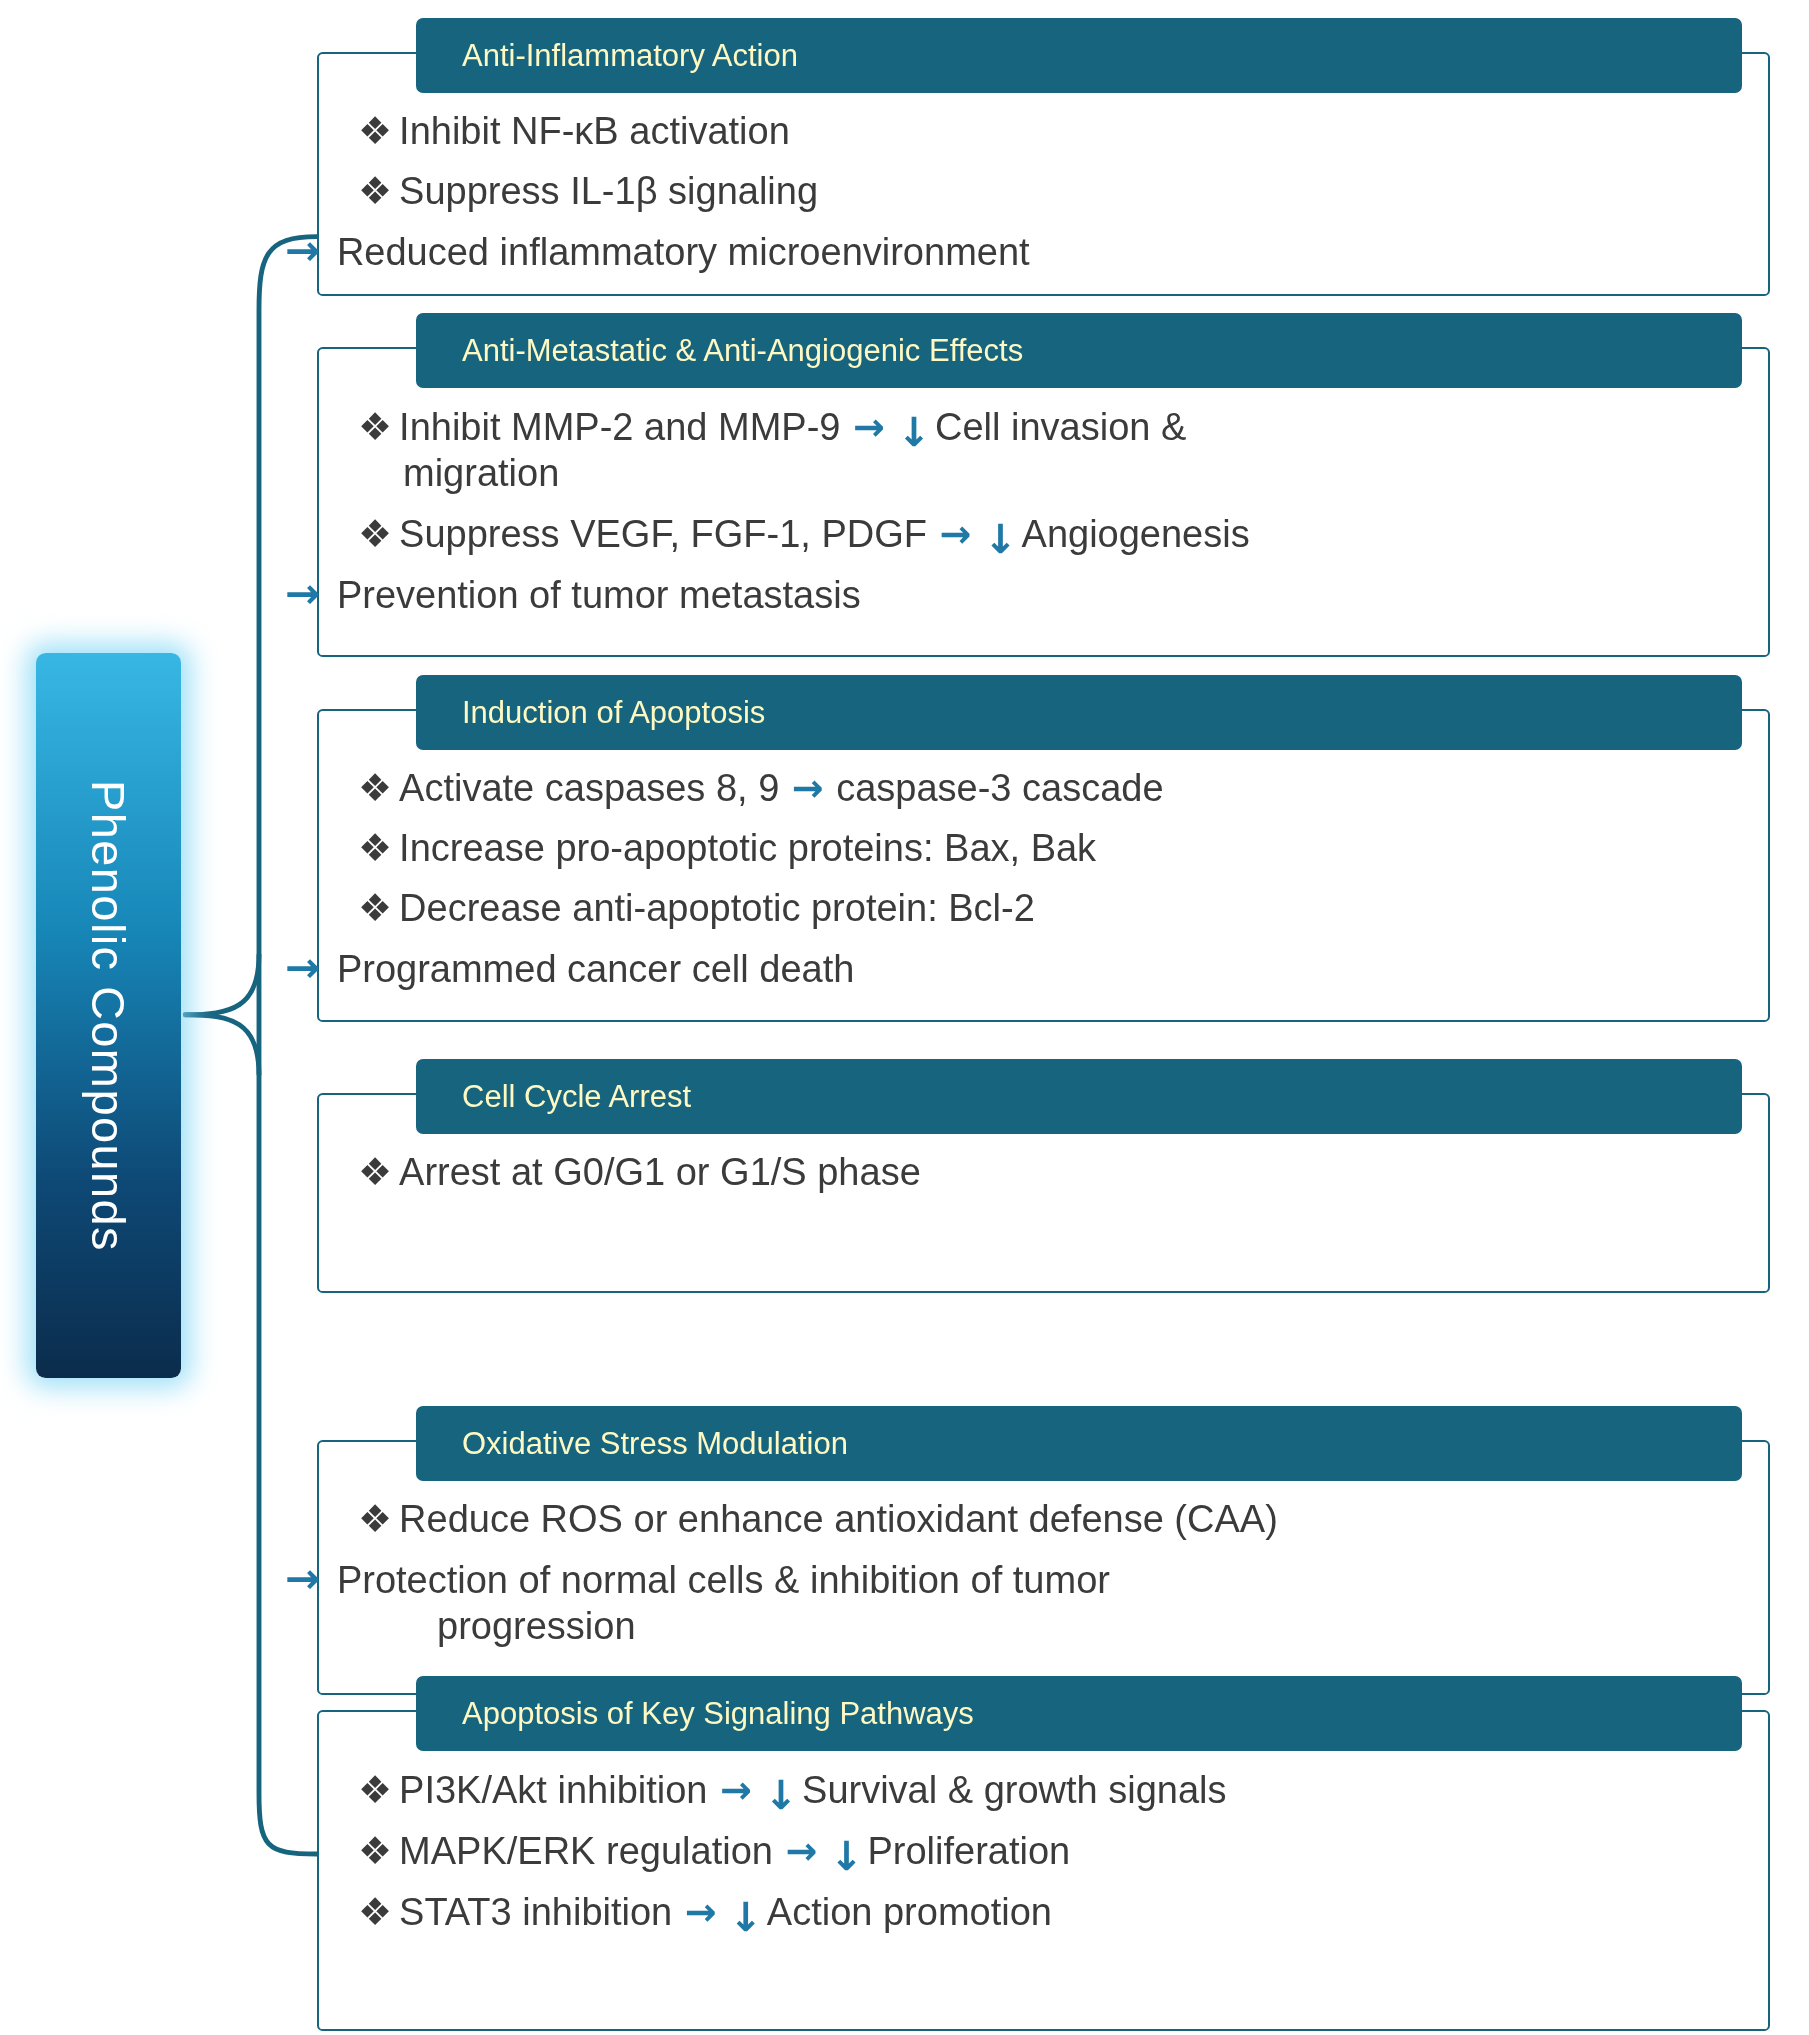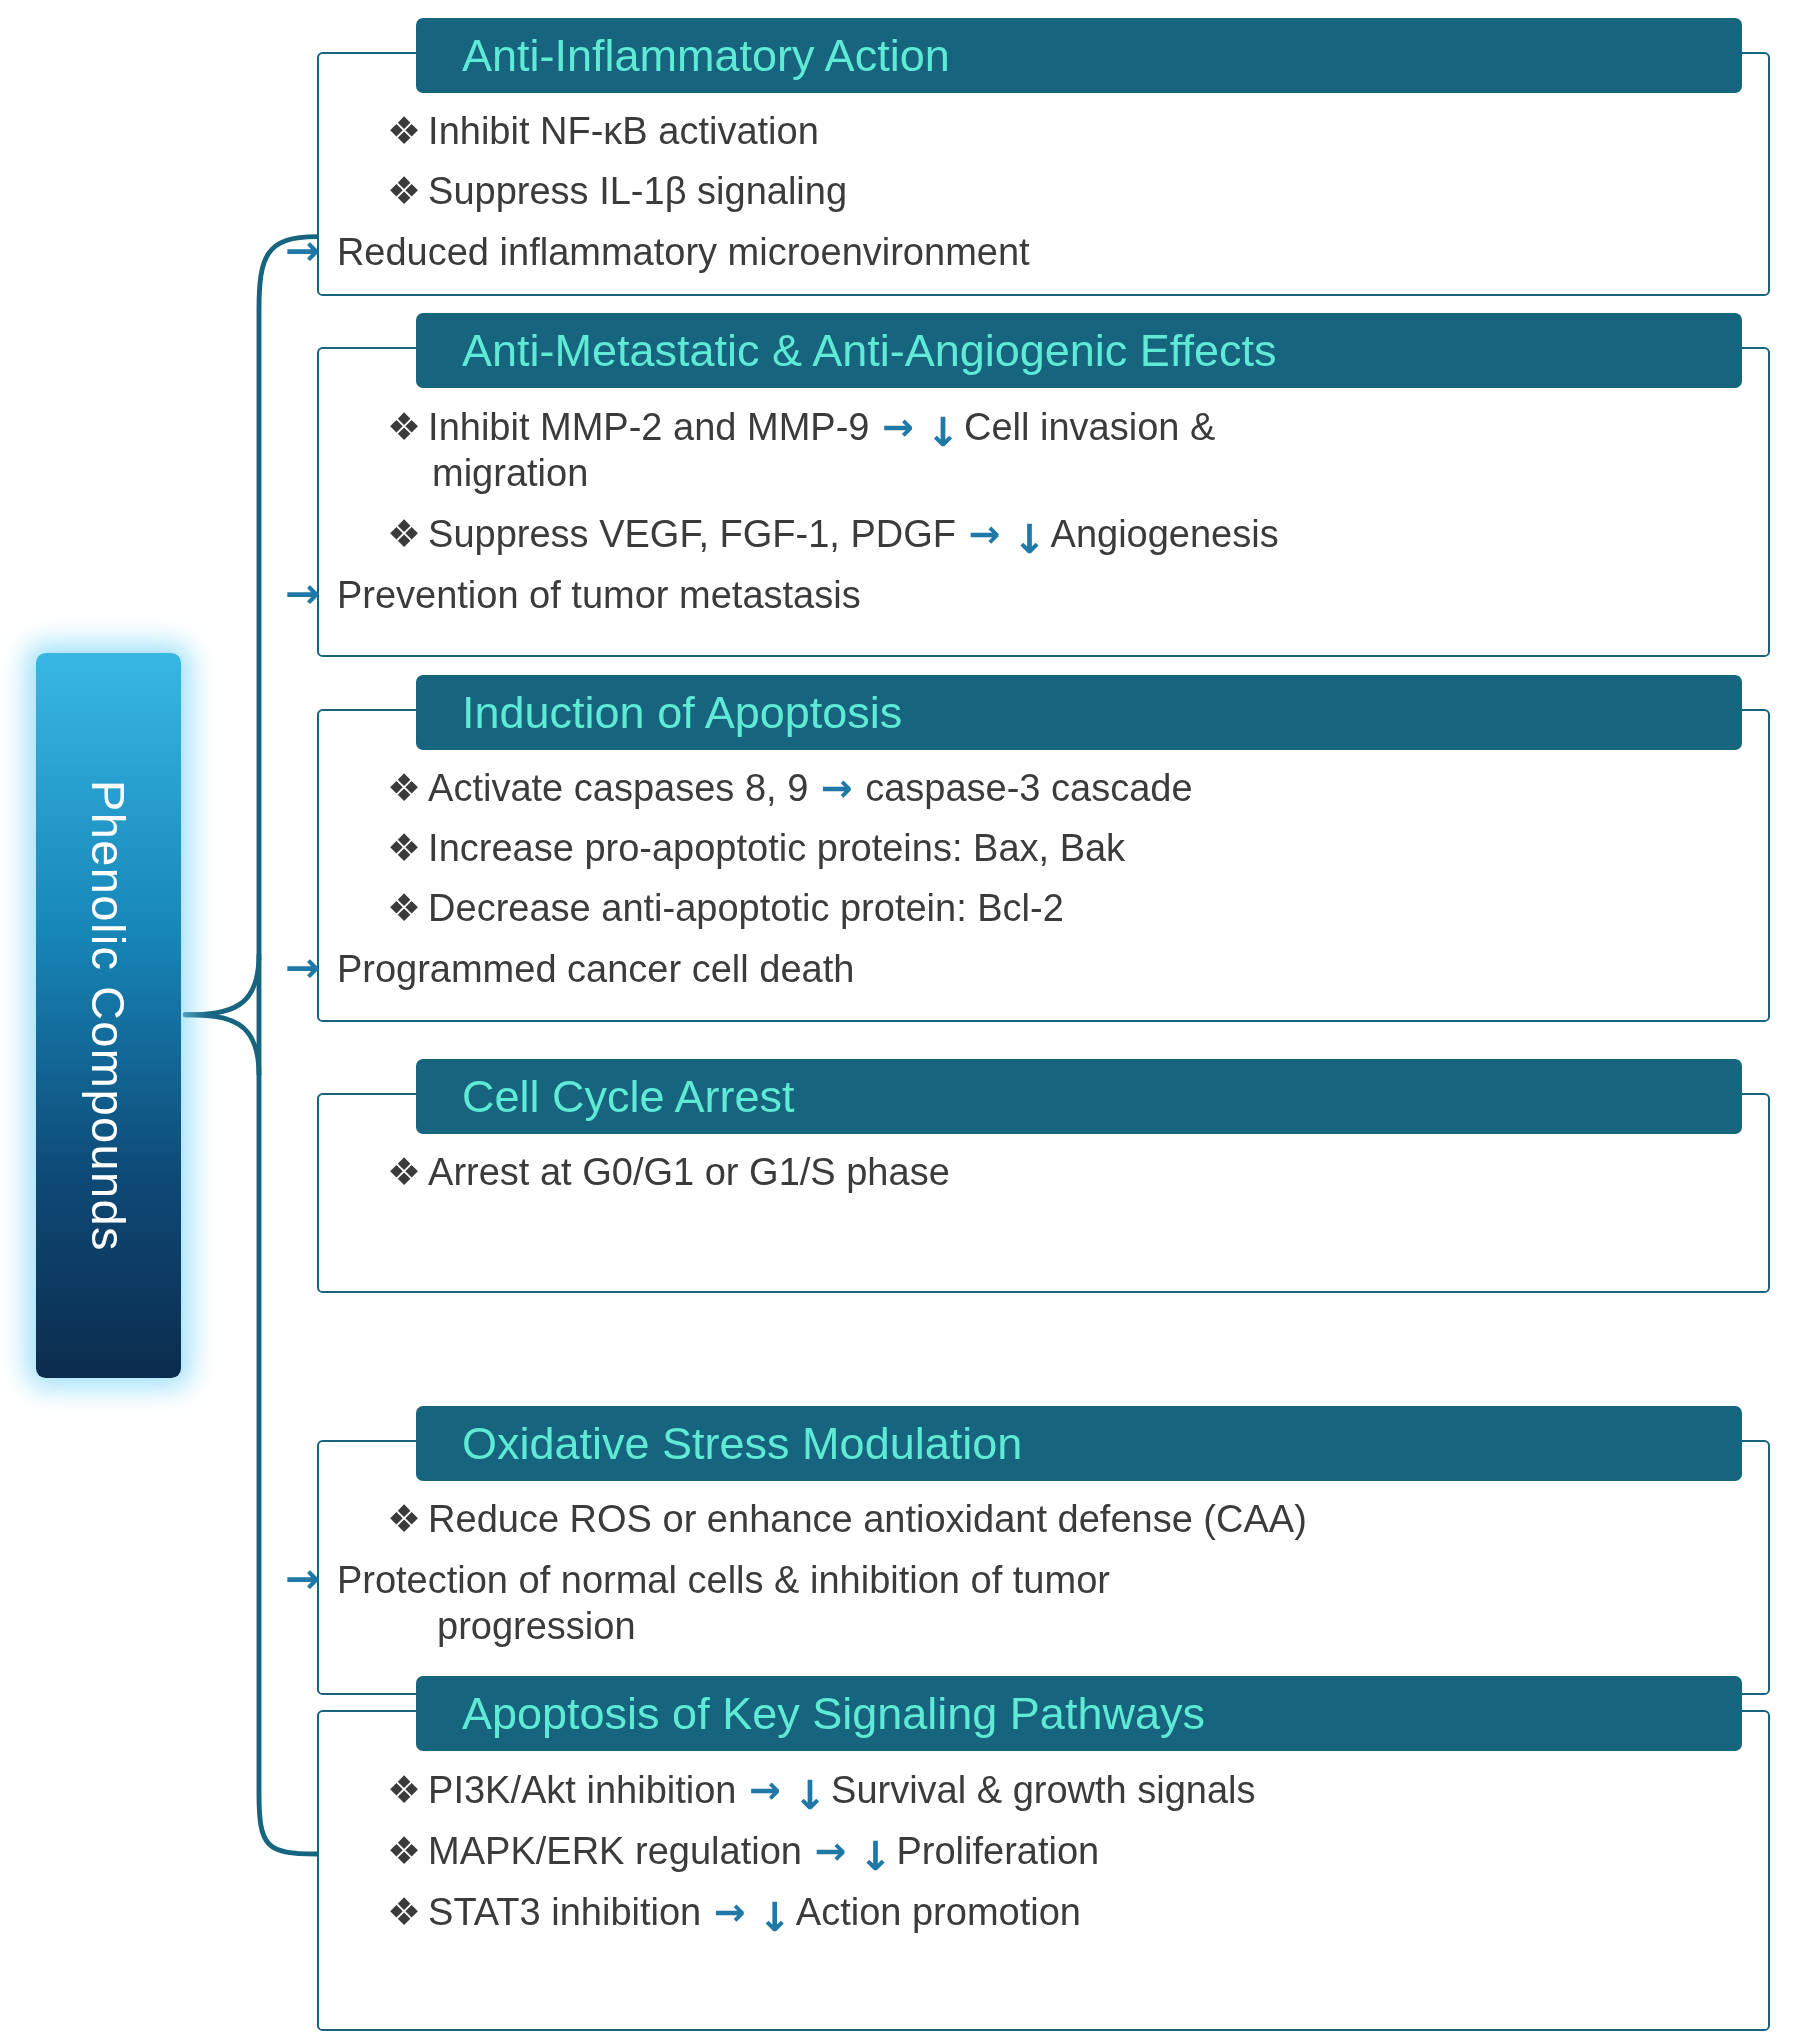"Anti-Inflammatory Action" .sec-h span { color: #5eead4 -> #fef9c3; font-size: 45px -> 31px }
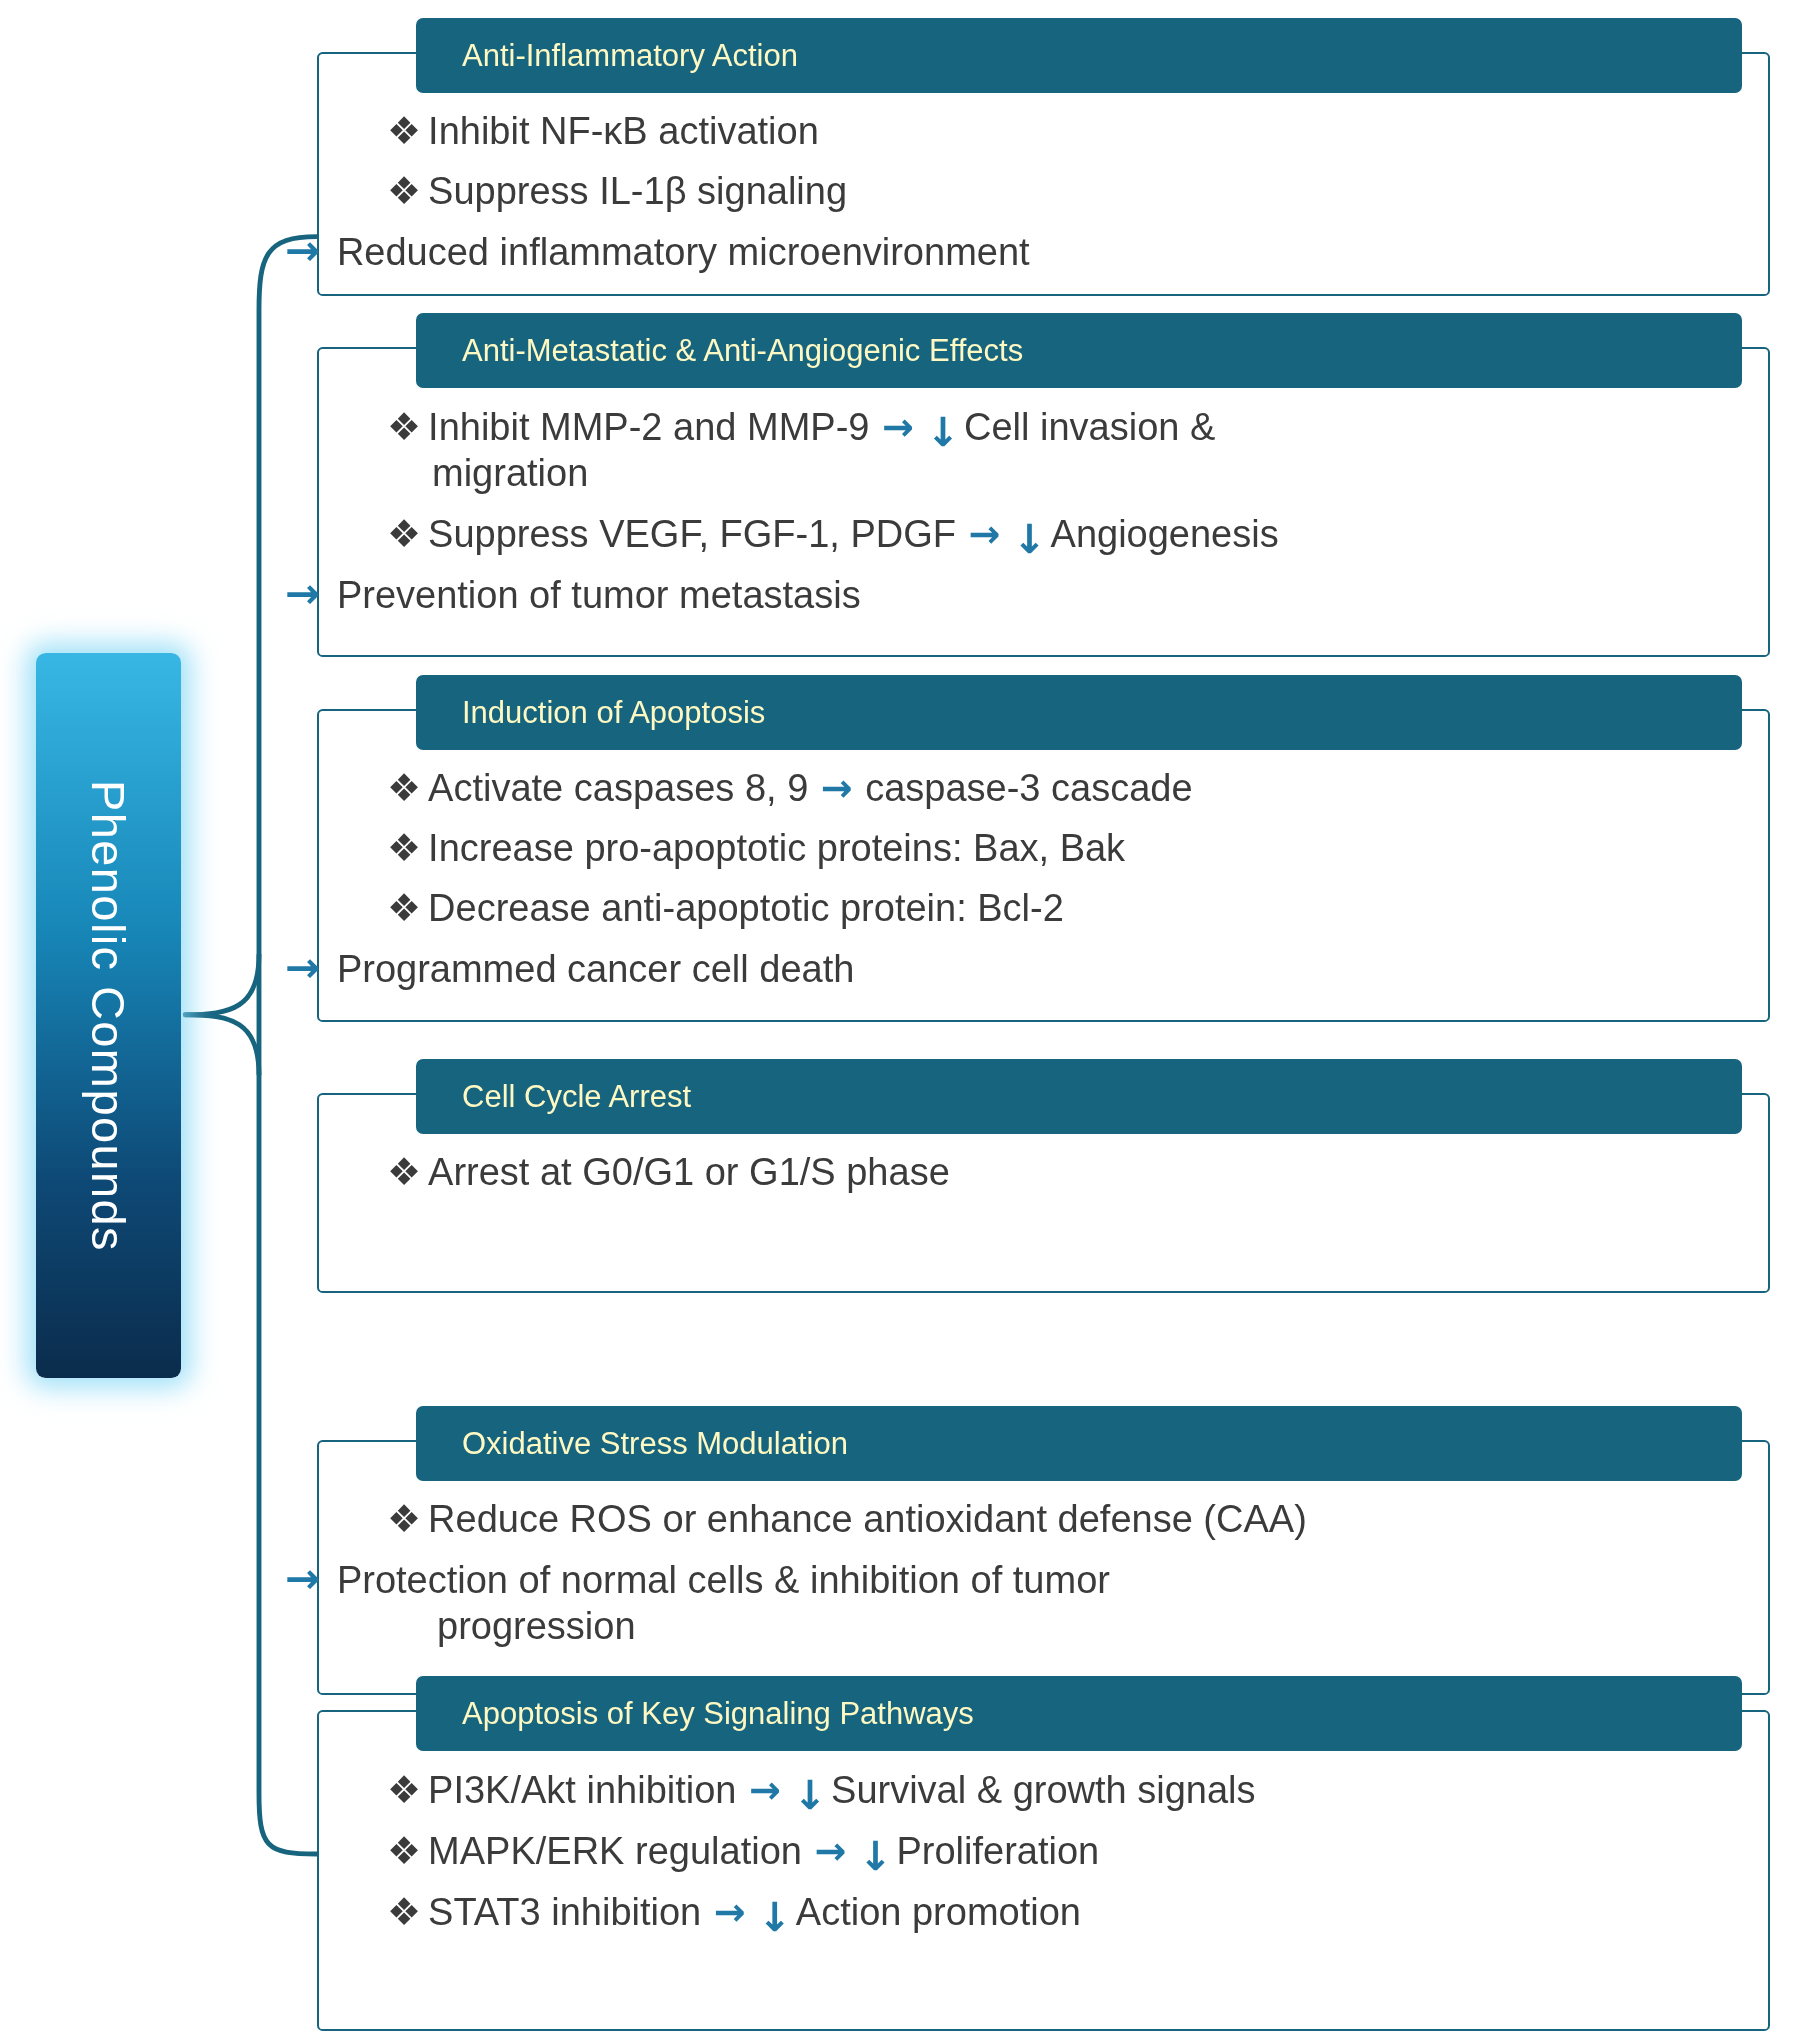"❖ Inhibit NF-κB activation" .bullet-line { padding-left: 113px -> 84px }
